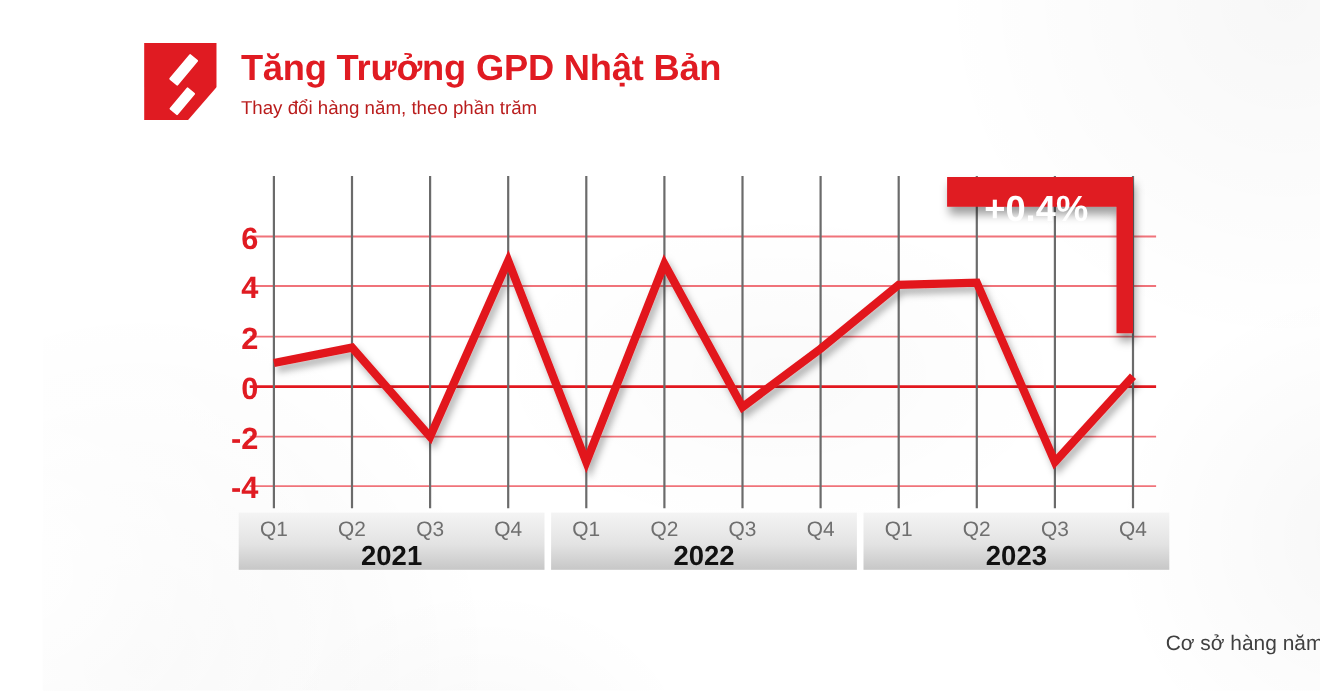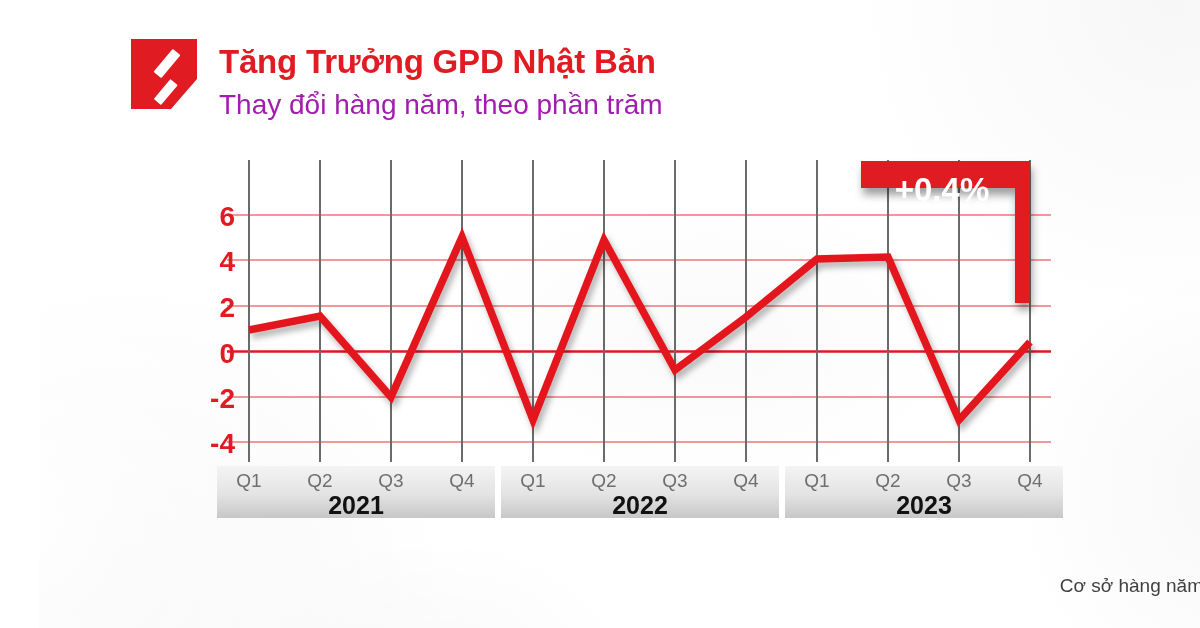"Thay đổi hàng năm, theo" .subtitle { color: #a21caf -> #b91c1c; font-size: 28px -> 17px }
